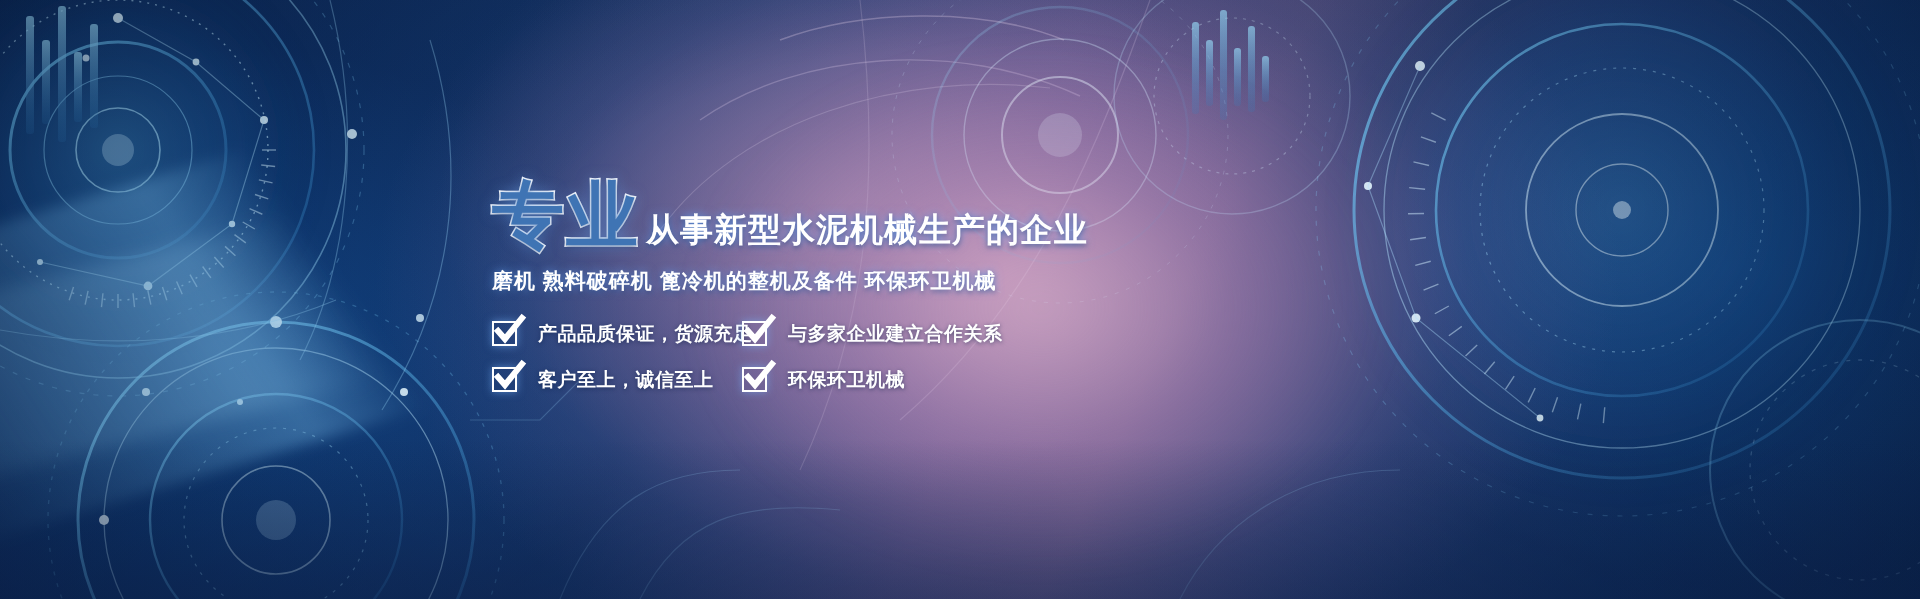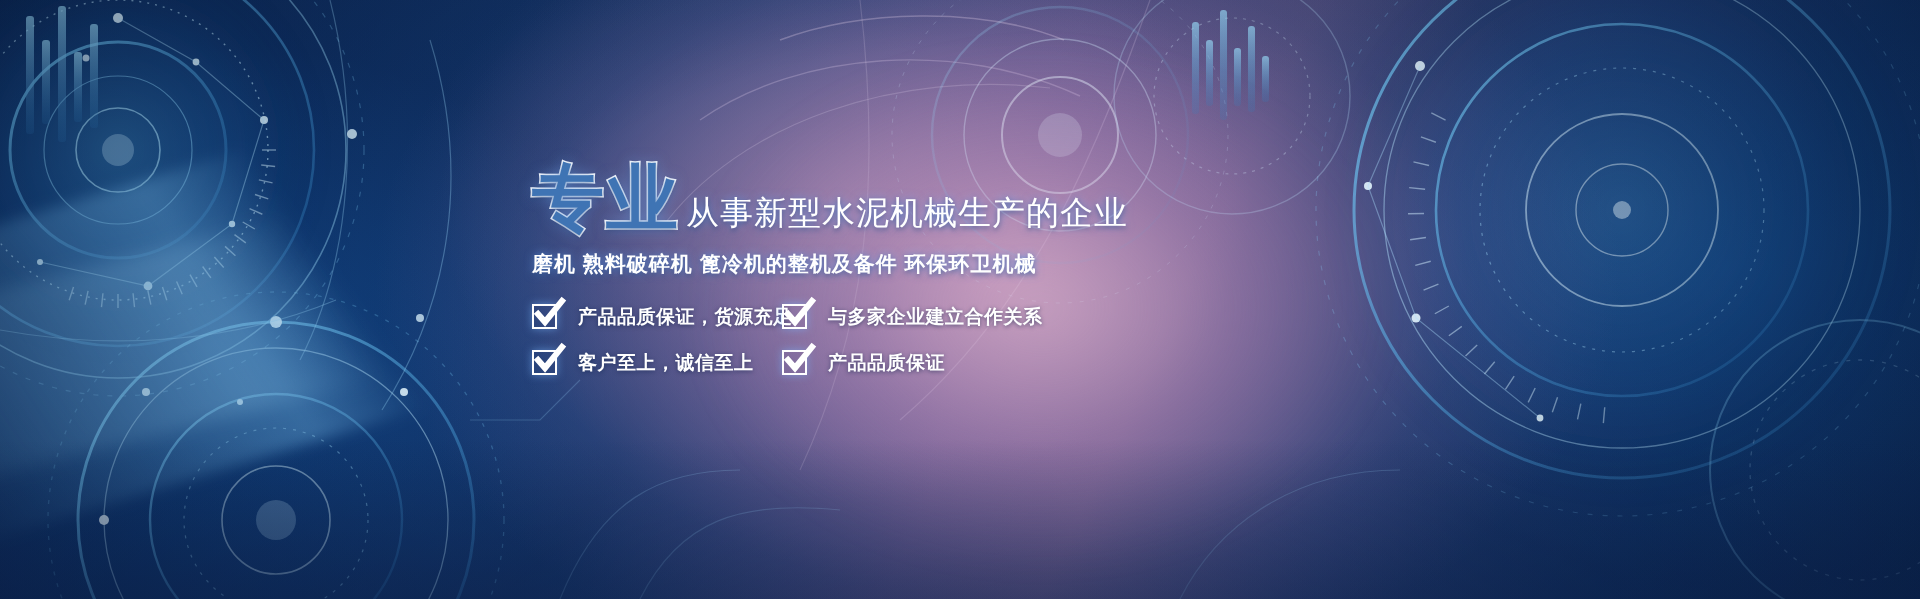"专业" .content { margin-left: 40px -> none; top: 160px -> 177px }
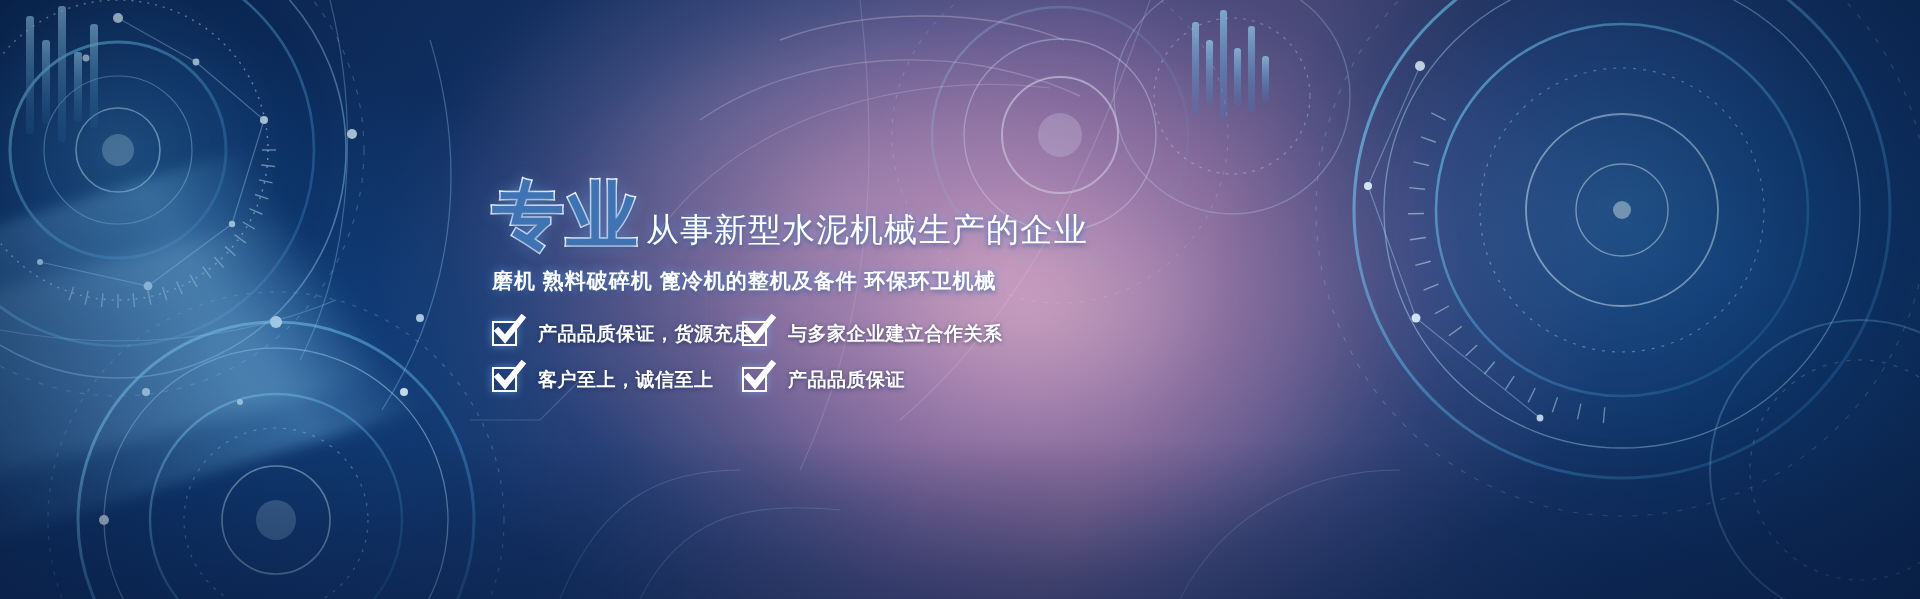"从事新型水泥机械生产的企业" .headline .sub { font-weight: 400 -> 700 }
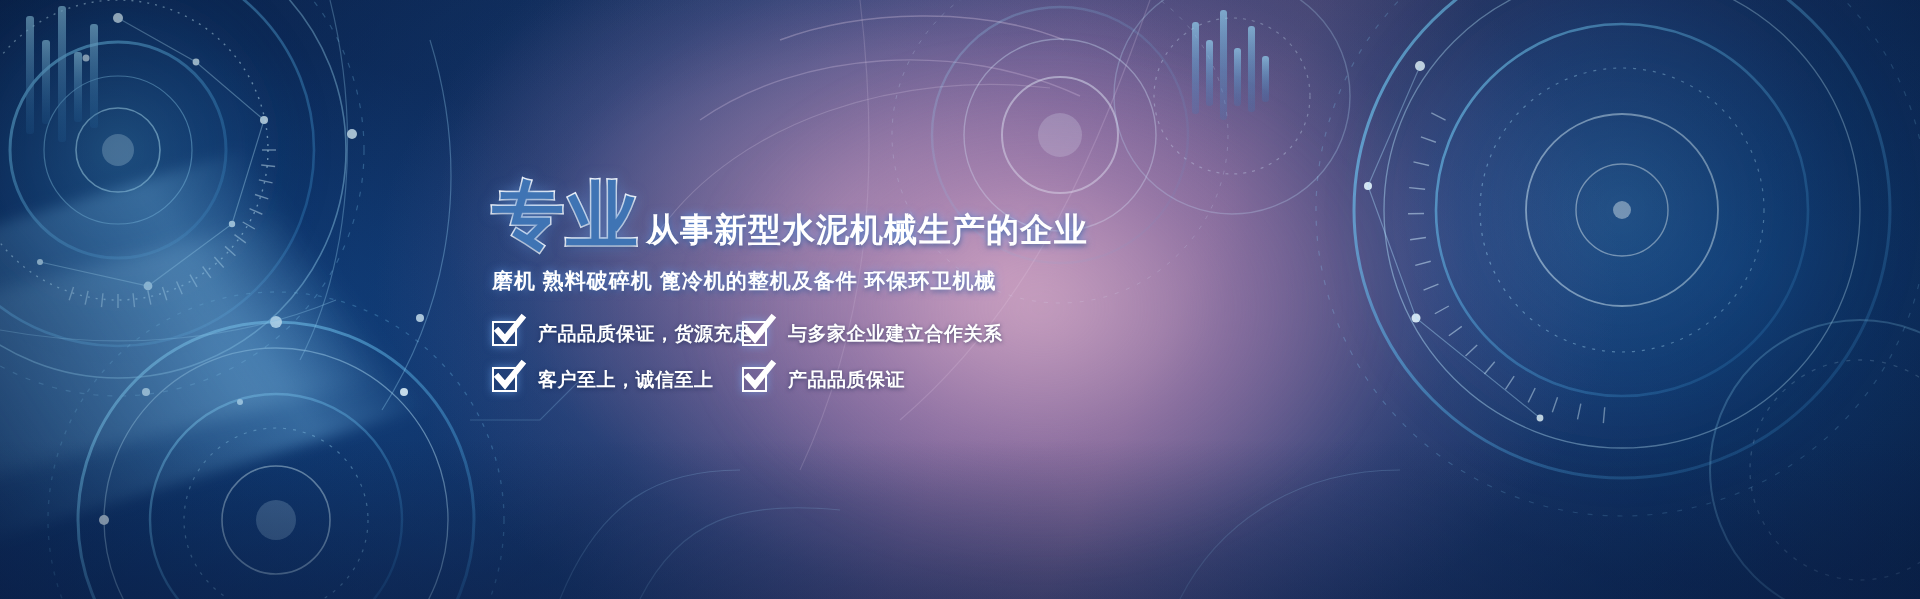"产品品质保证" span.feat-label { text: 产品品质保证 -> 环保环卫机械 }
